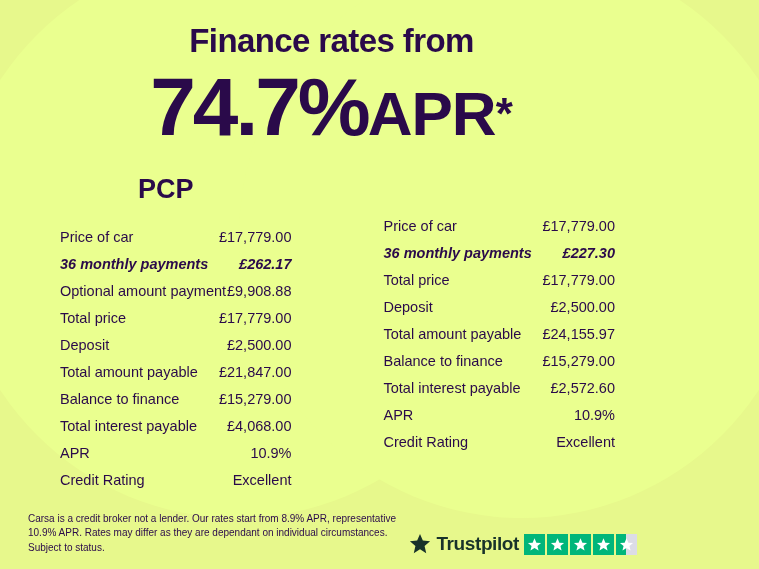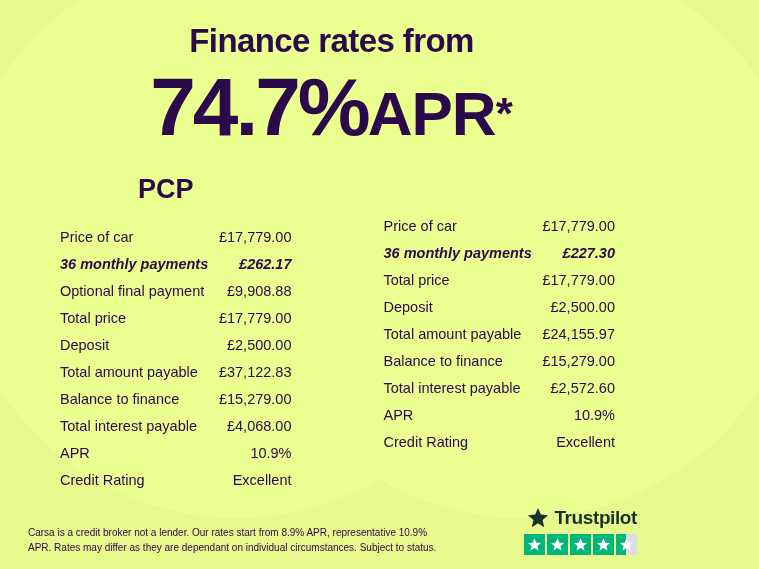"Optional final payment" span.label { text: final -> amount }
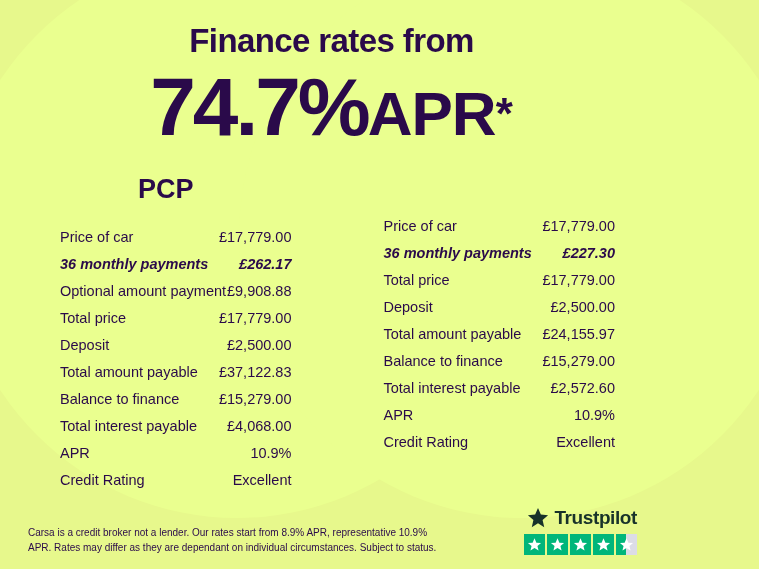"£37,122.83" span.value { text: £37,122.83 -> £21,847.00 }
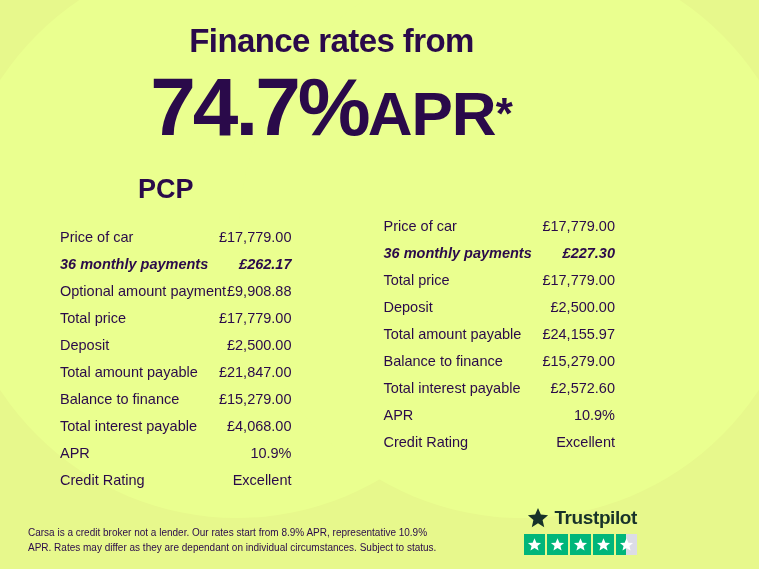"Trustpilot" .trustpilot { flex-direction: column -> none }
